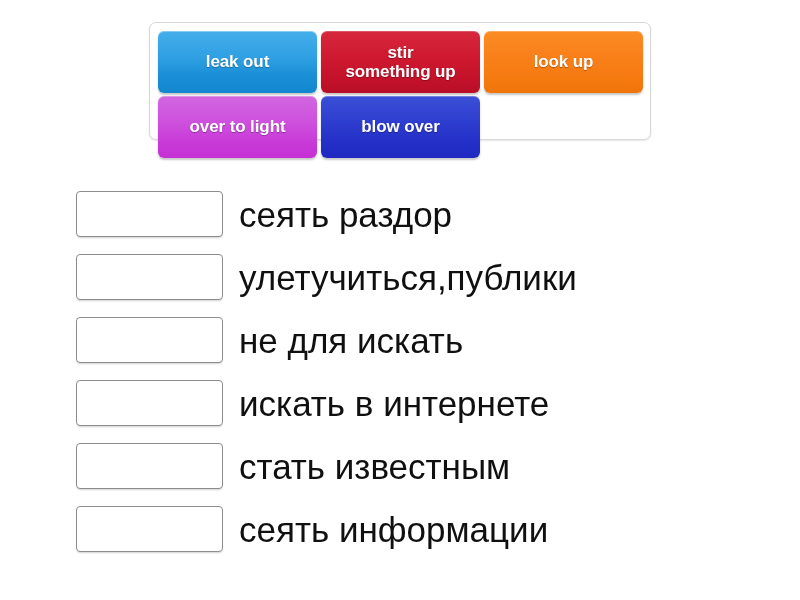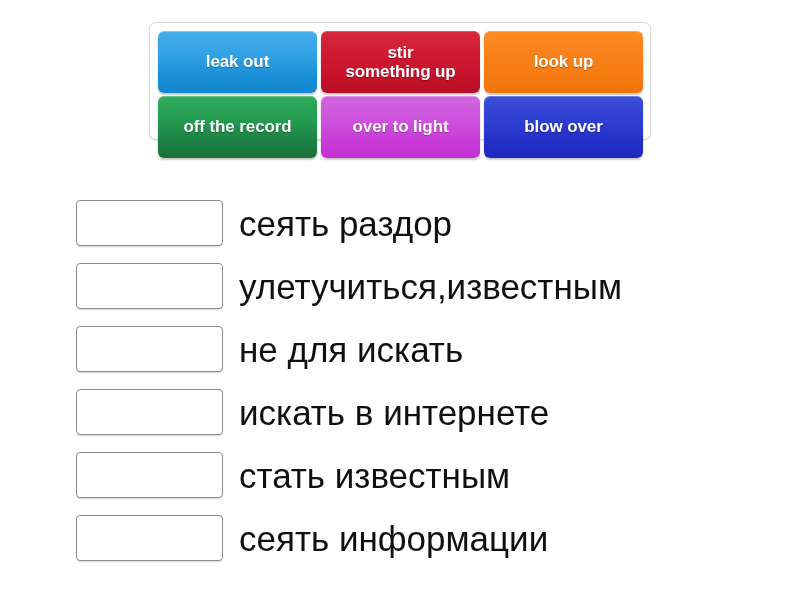"off the record" div.tile { html: <div> <span>off the record</span> </div> -> none }
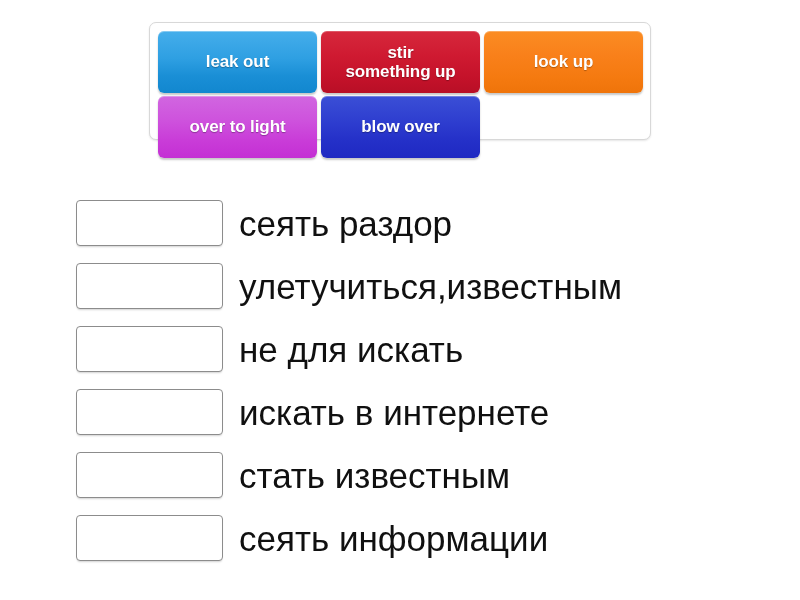"сеять раздор" #answer-list { top: 199px -> 190px }
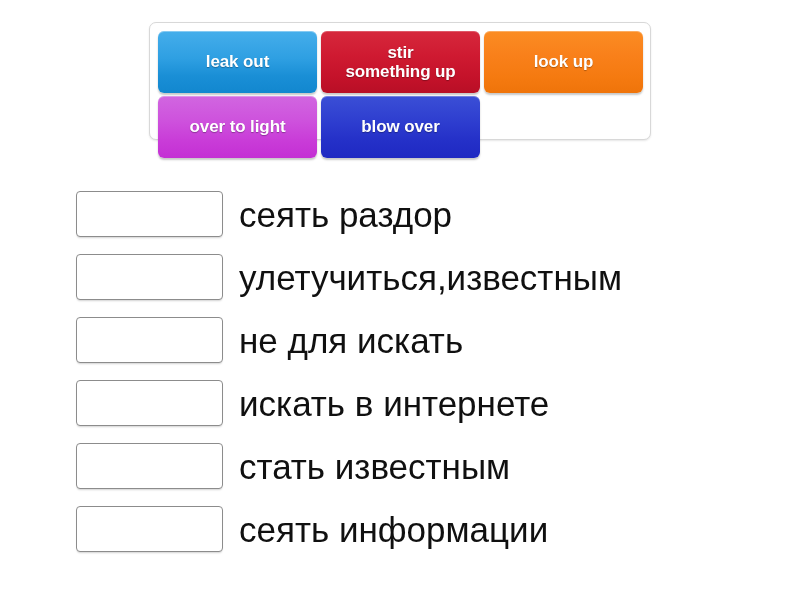"улетучиться,известным" div.answer-text { text: улетучиться,известным -> улетучиться,публики }
